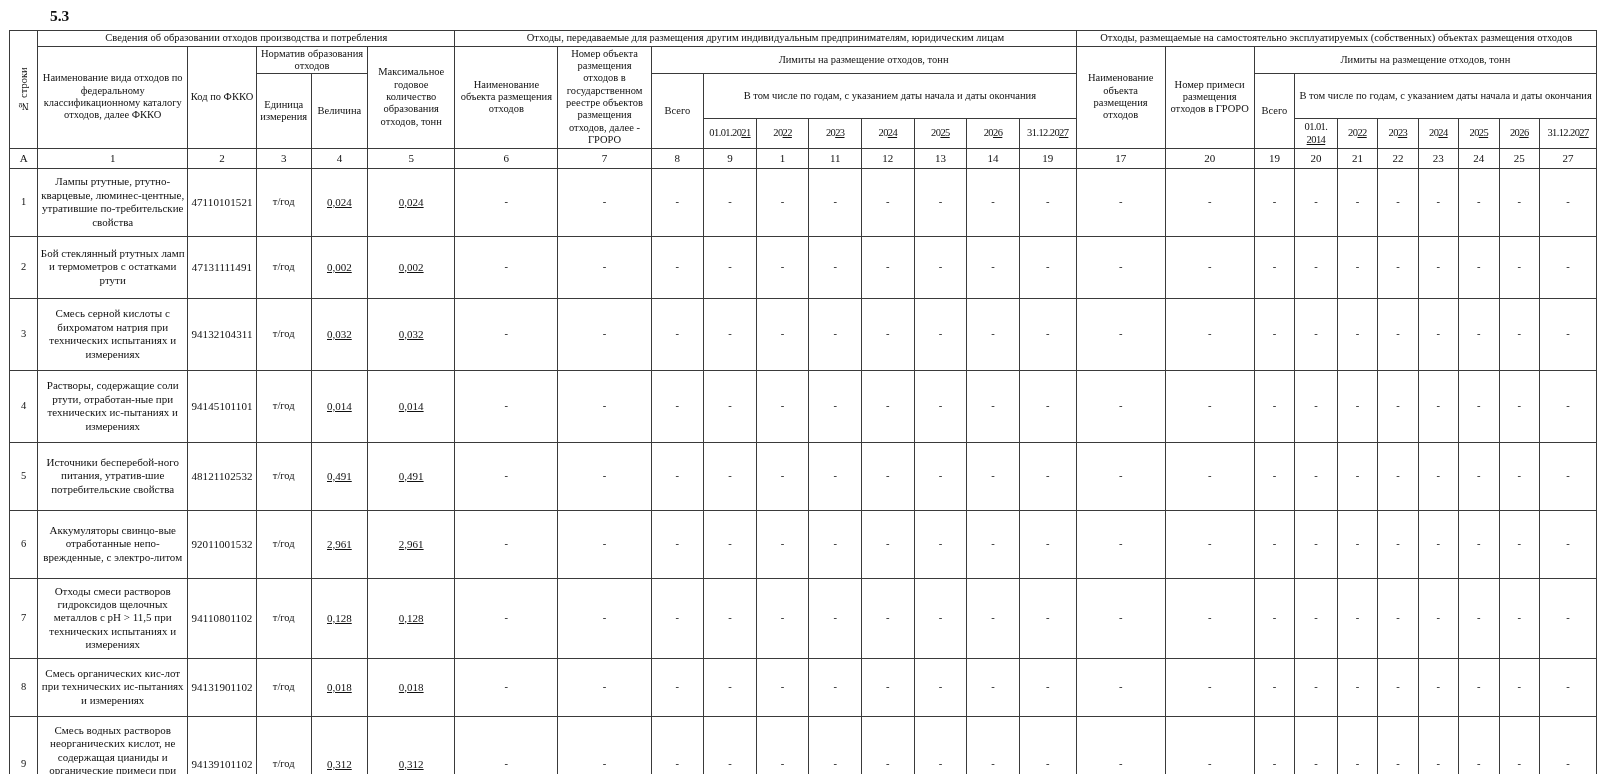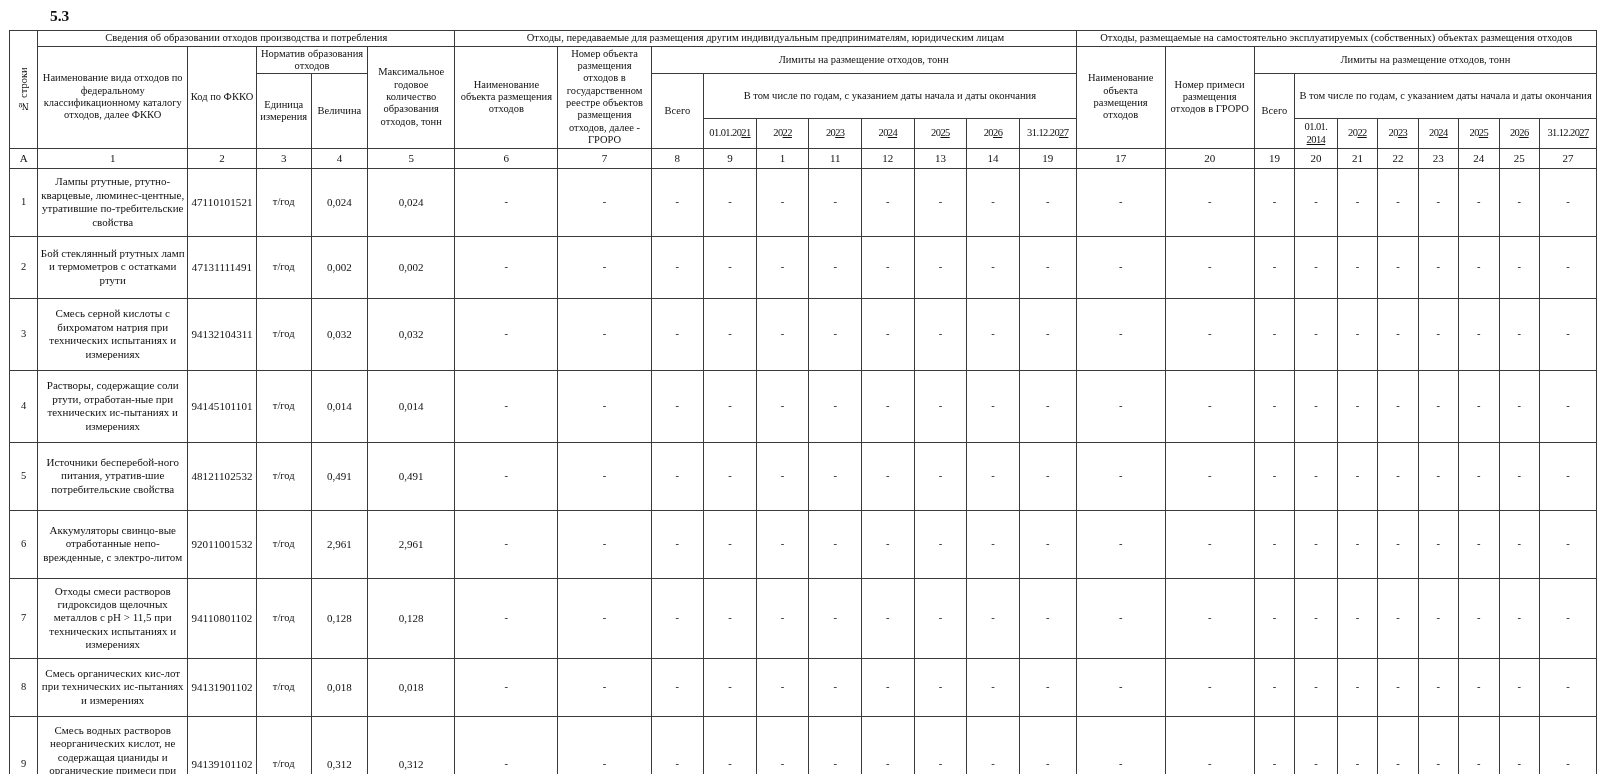"0,024" td.val { text-decoration: none -> underline }
